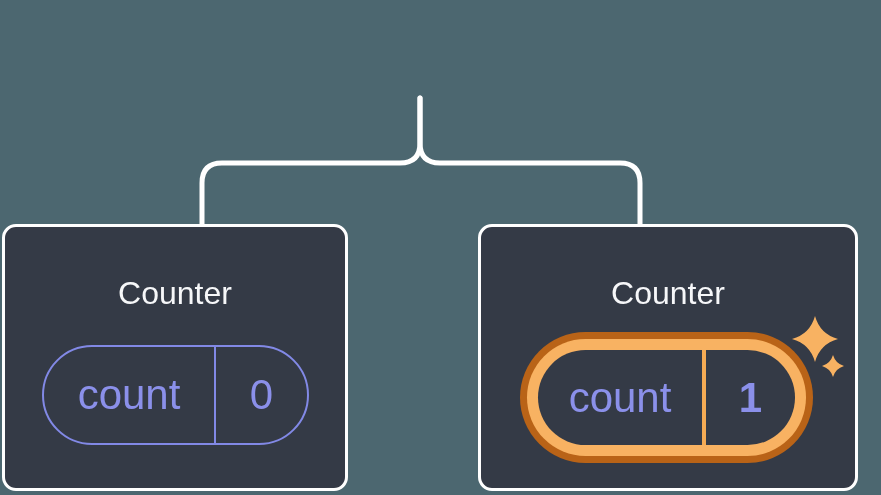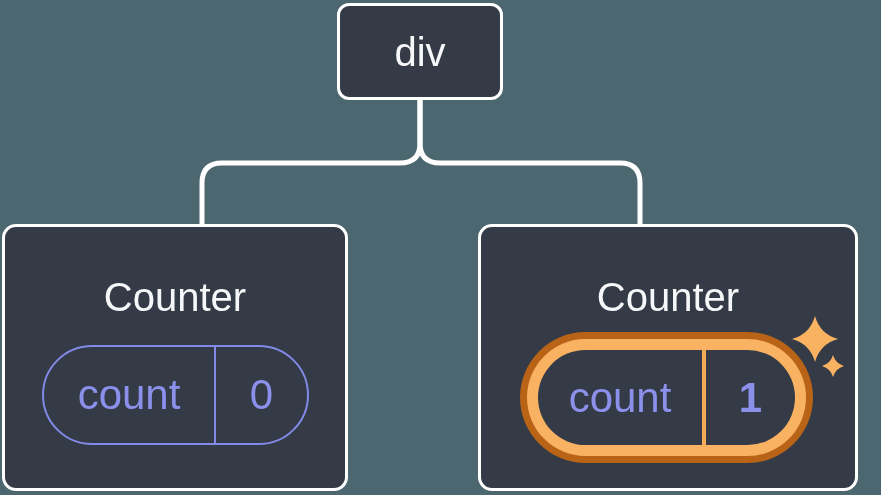"div" div.node-root { html: <div> <span>div</span> </div> -> none }
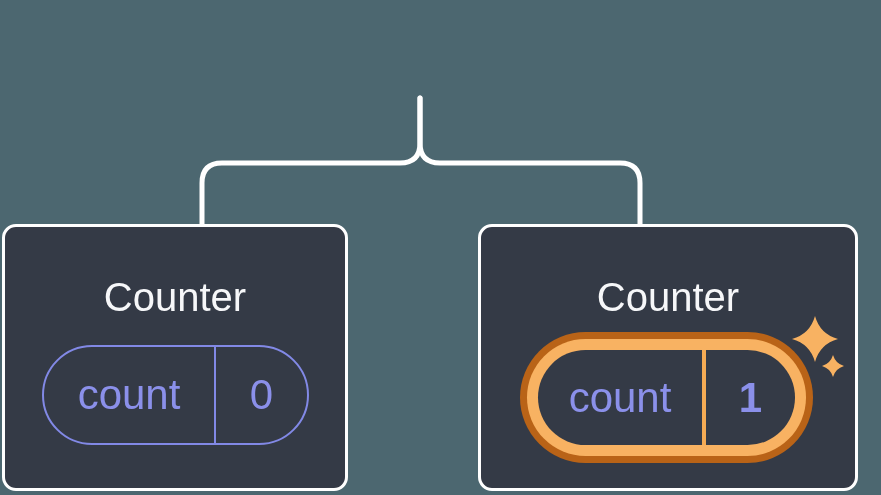"Counter" .card-title { font-size: 40px -> 32px }
